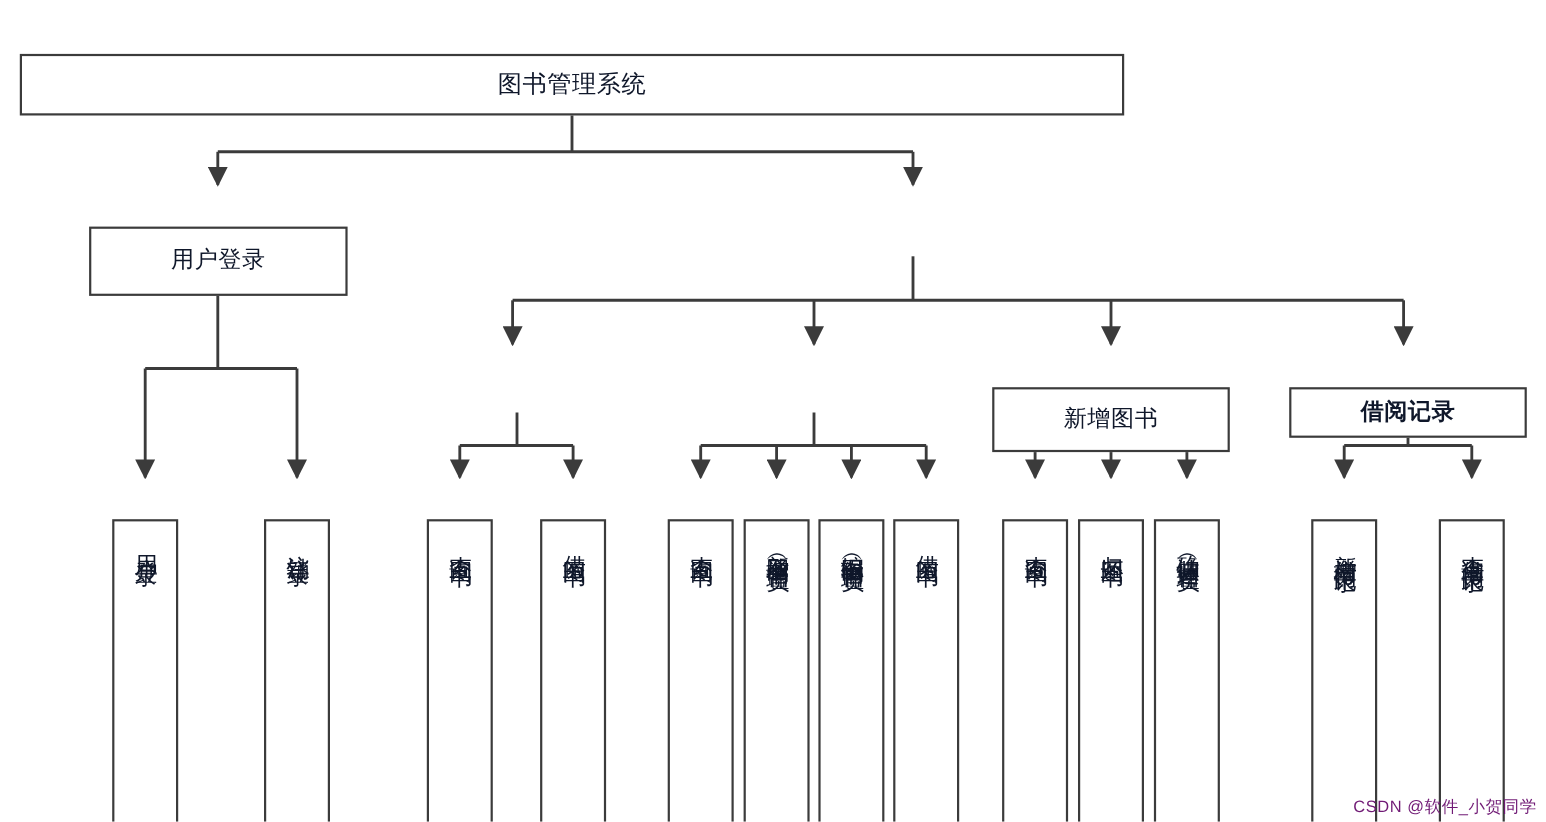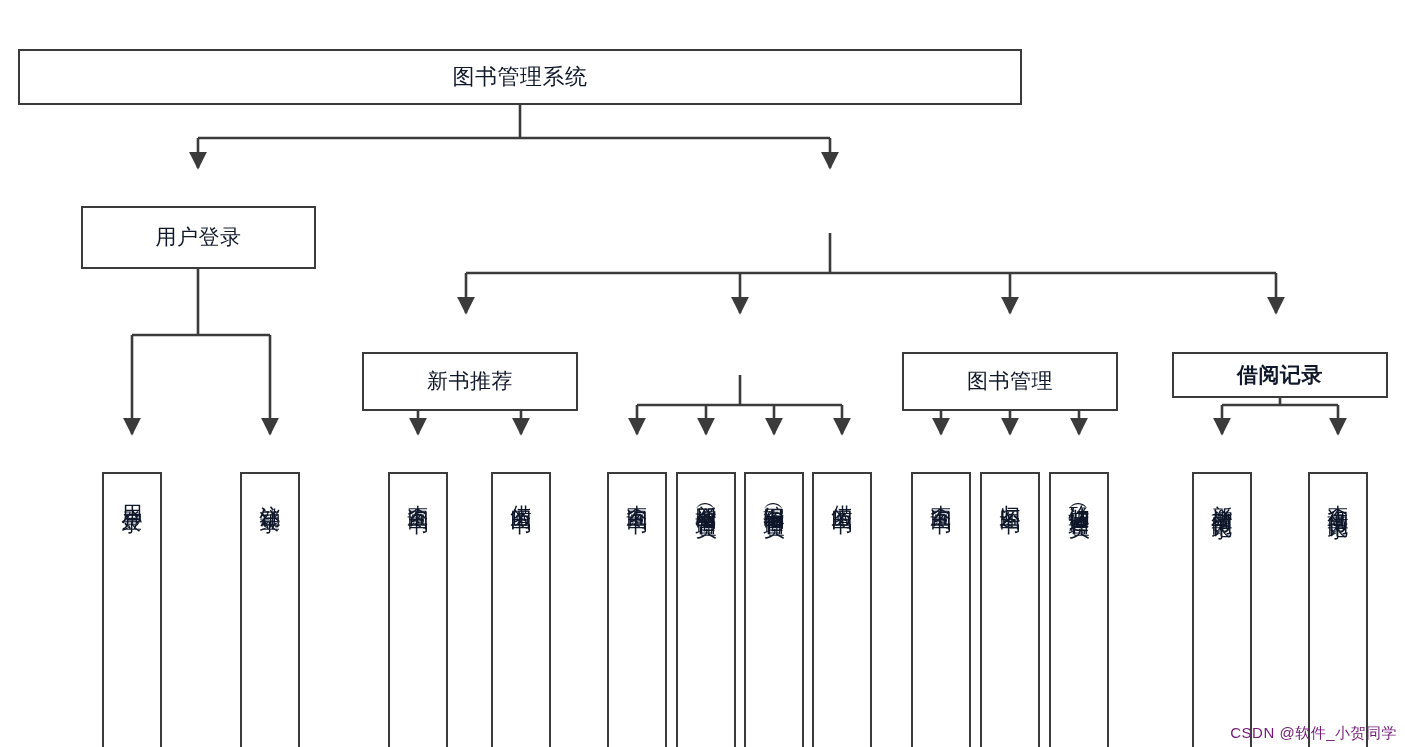"新书推荐" div.node { html: <div> <span>新书推荐</span> </div> -> none }
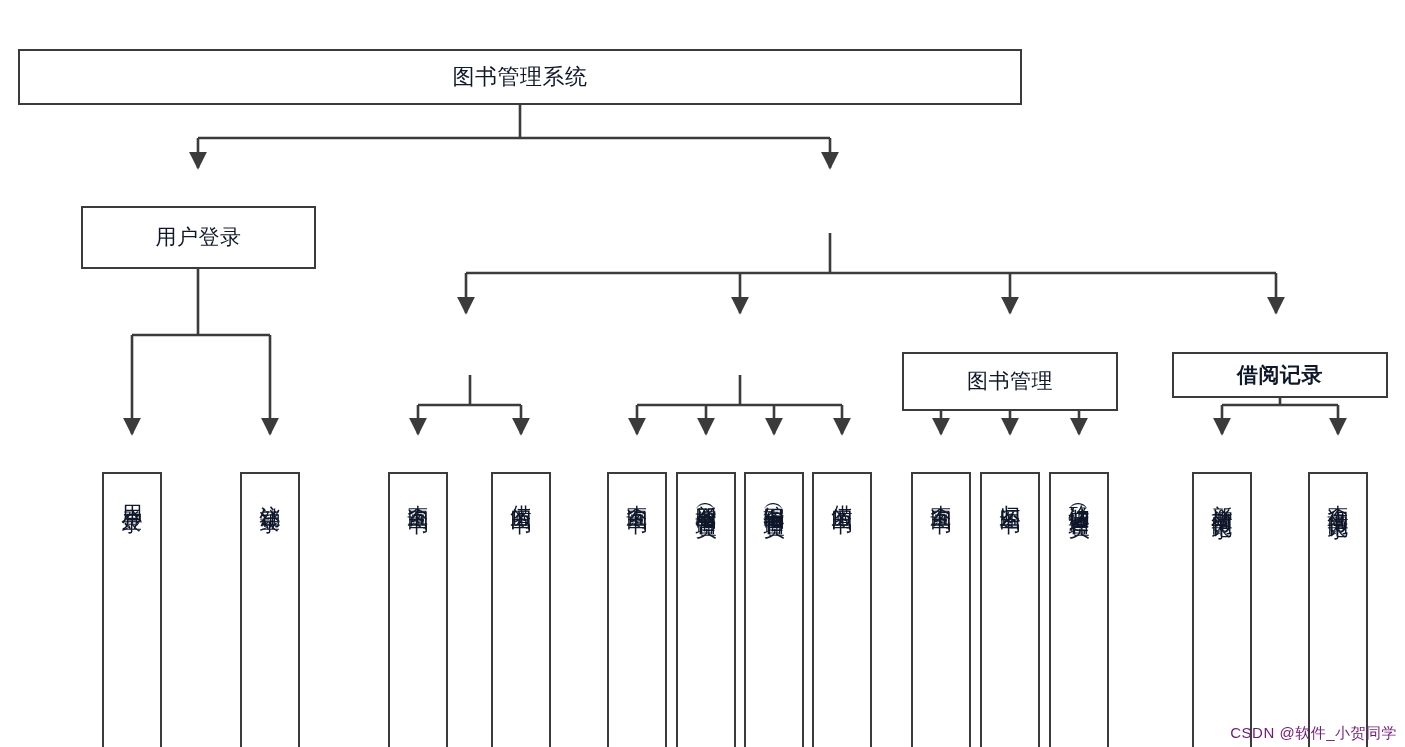"图书管理" span.label { text: 图书管理 -> 新增图书 }
